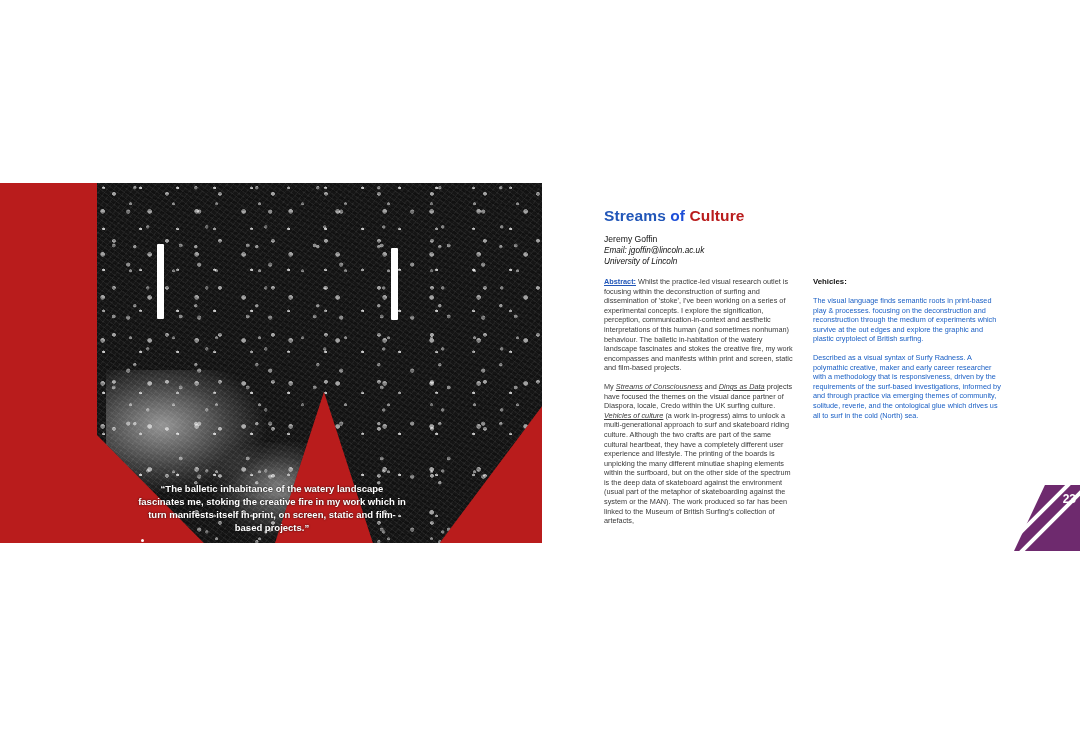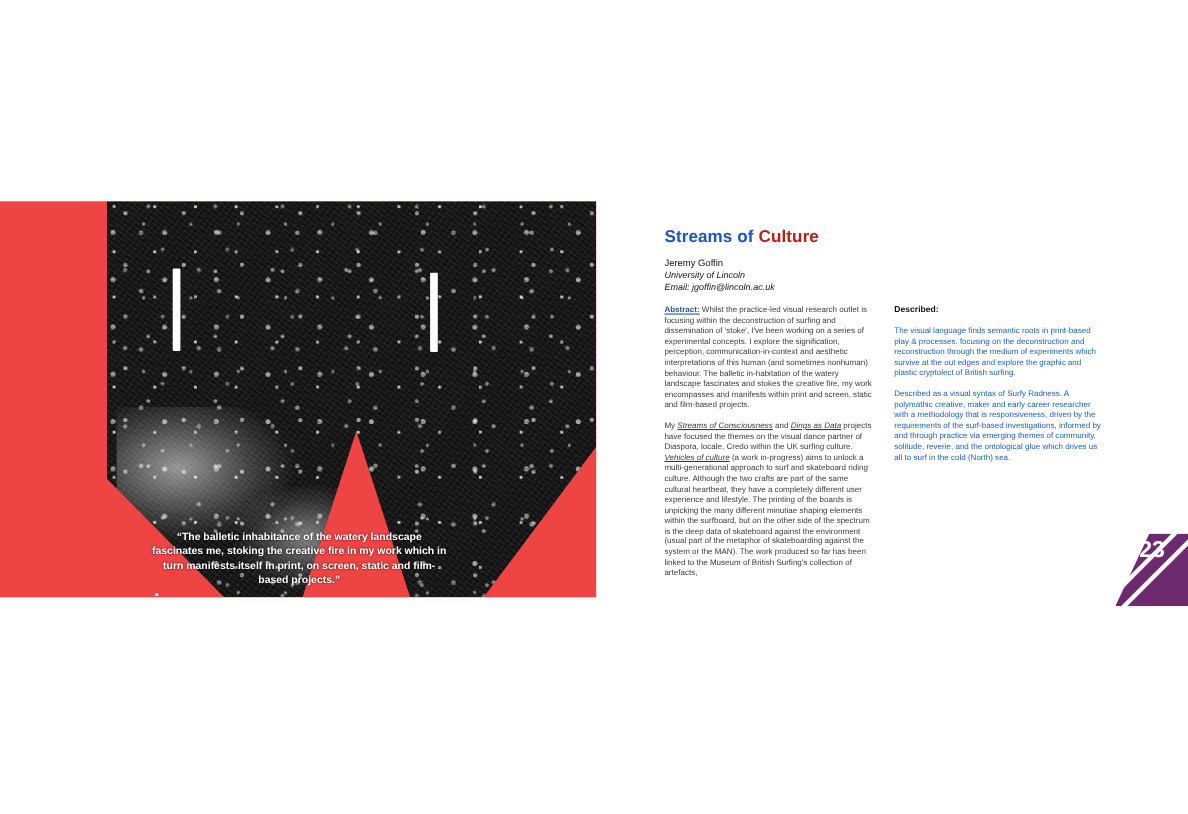"University of Lincoln" div { order: before "Email: jgoffin@lincoln.ac.uk" -> after "Email: jgoffin@lincoln.ac.uk" }
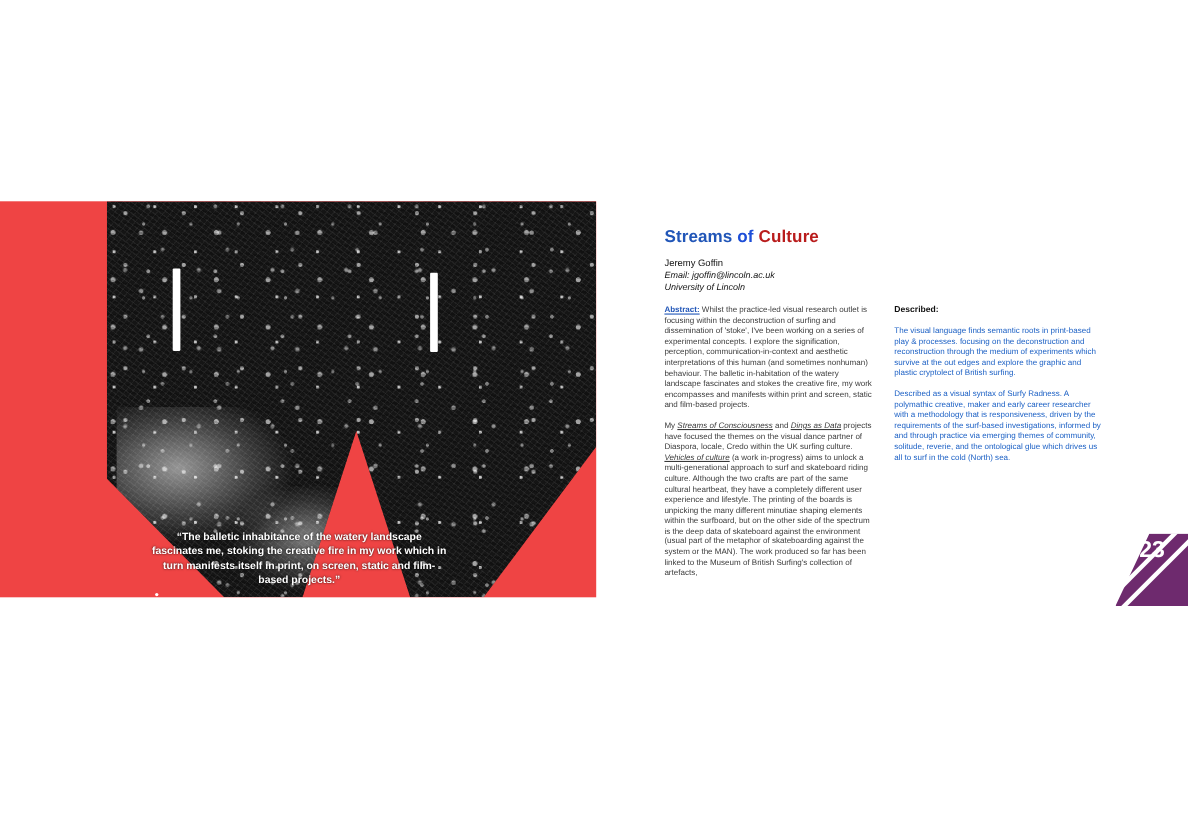"Described:" div.bio-heading { text: Described -> Vehicles }
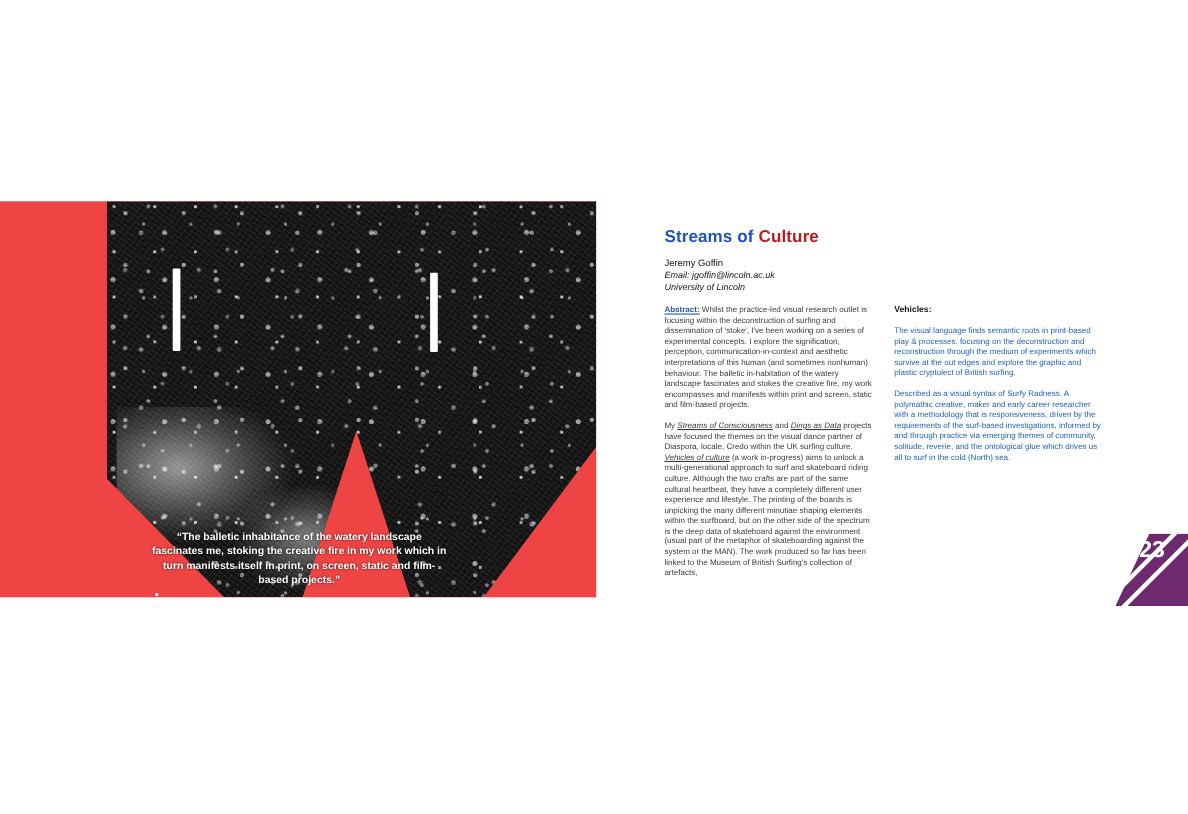"“The balletic inhabitance of the" #image-panel { background: #ef4444 -> #b91c1c }
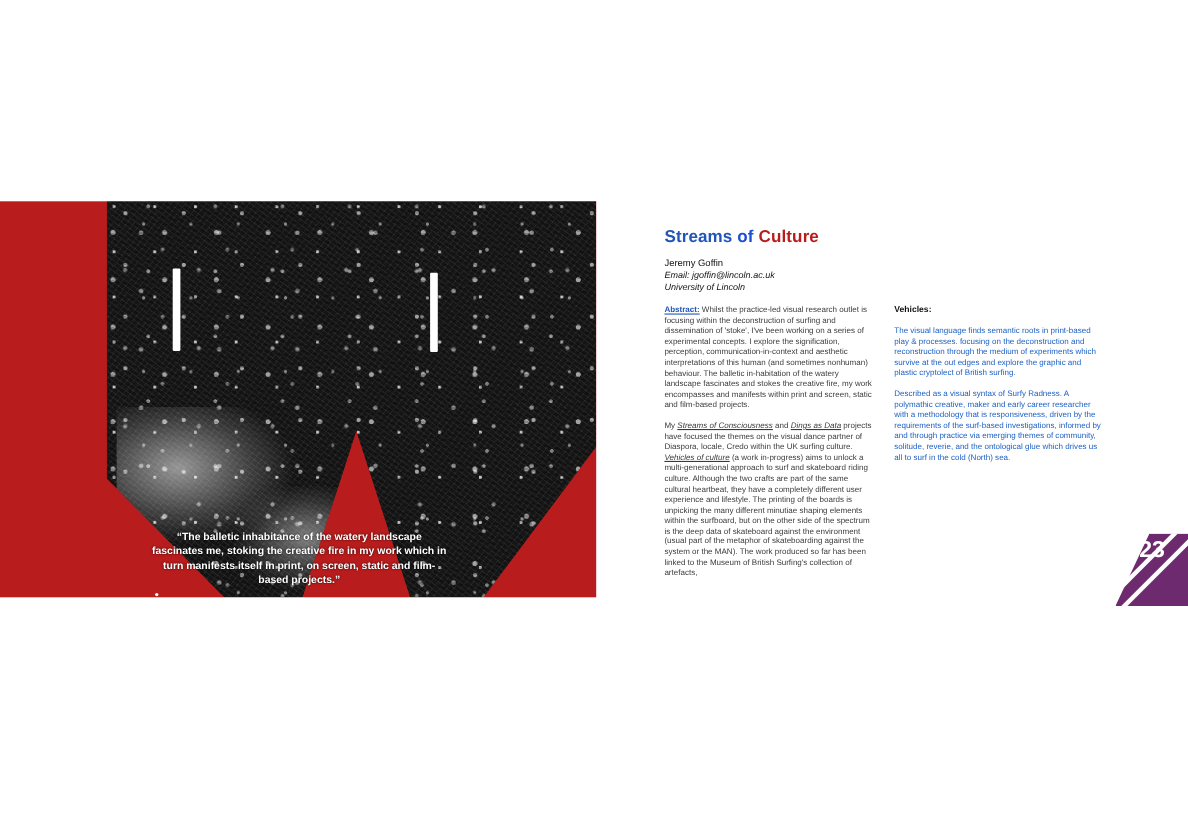"23" #page-number { font-size: 21px -> 12px; right: 21px -> 4px }
